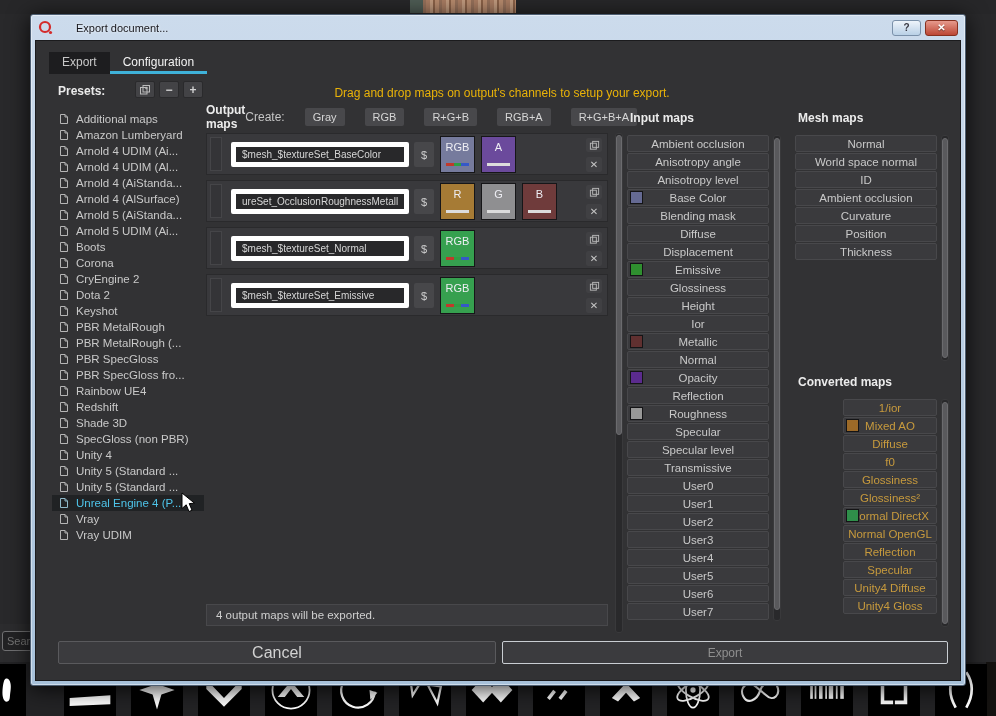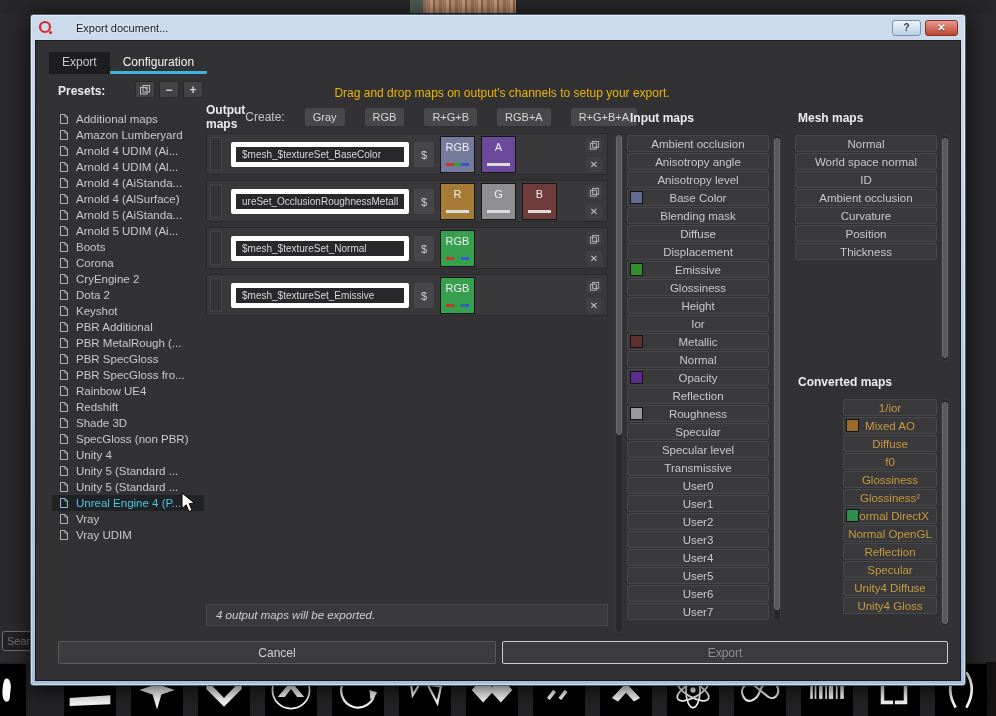"PBR Additional" span { text: Additional -> MetalRough }
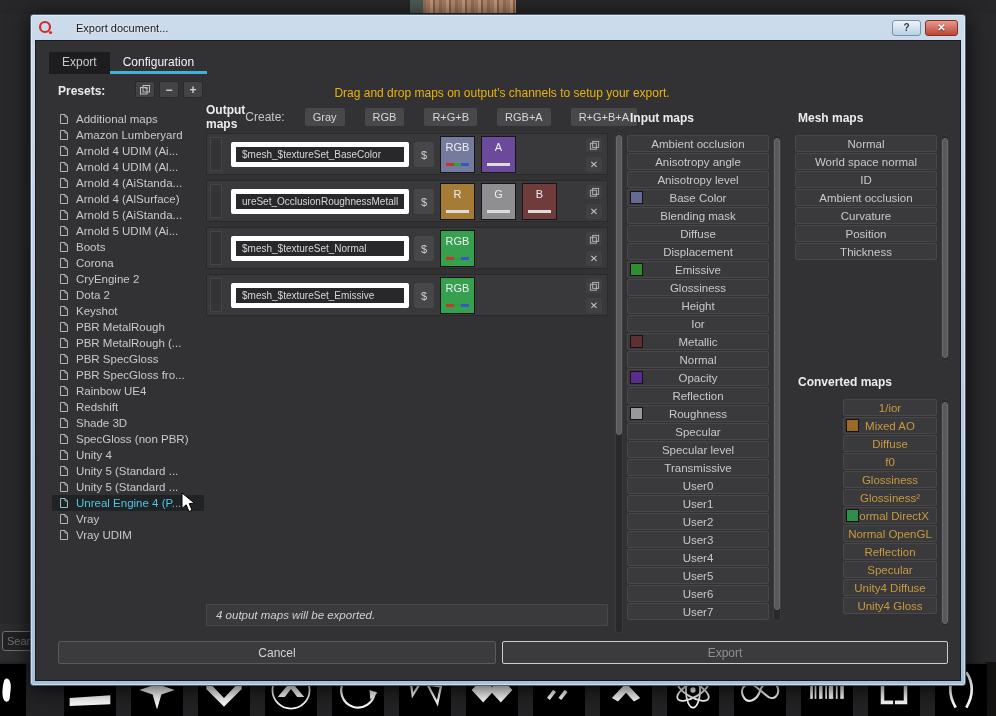"4 output maps will be" .out-status { font-style: italic -> none }
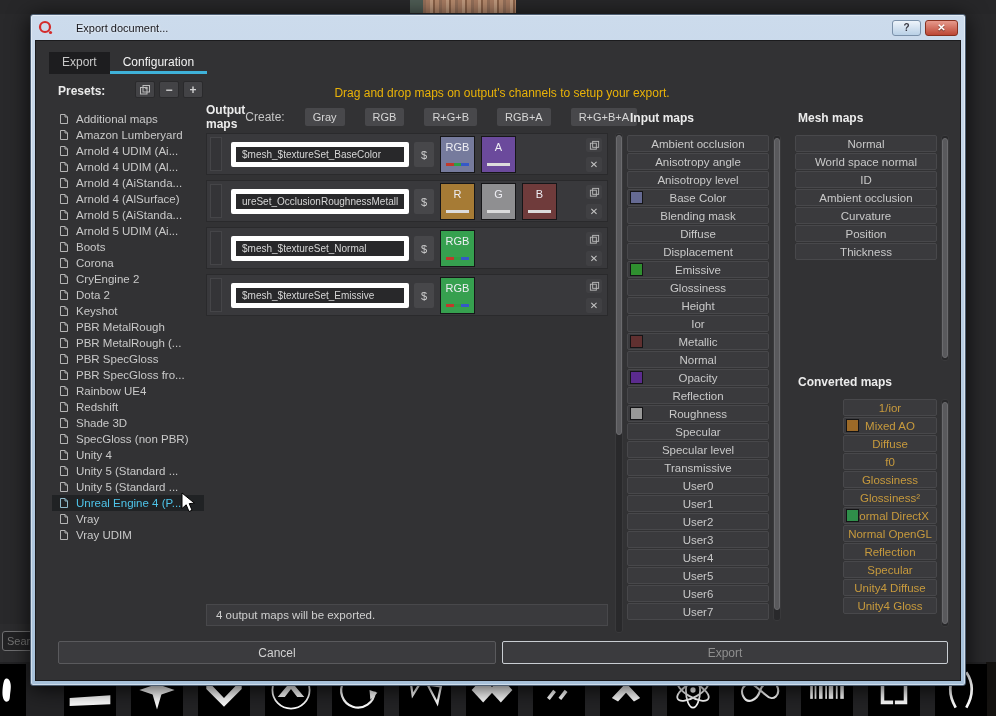"Cancel" .btn-cancel { font-size: 12px -> 16px }
